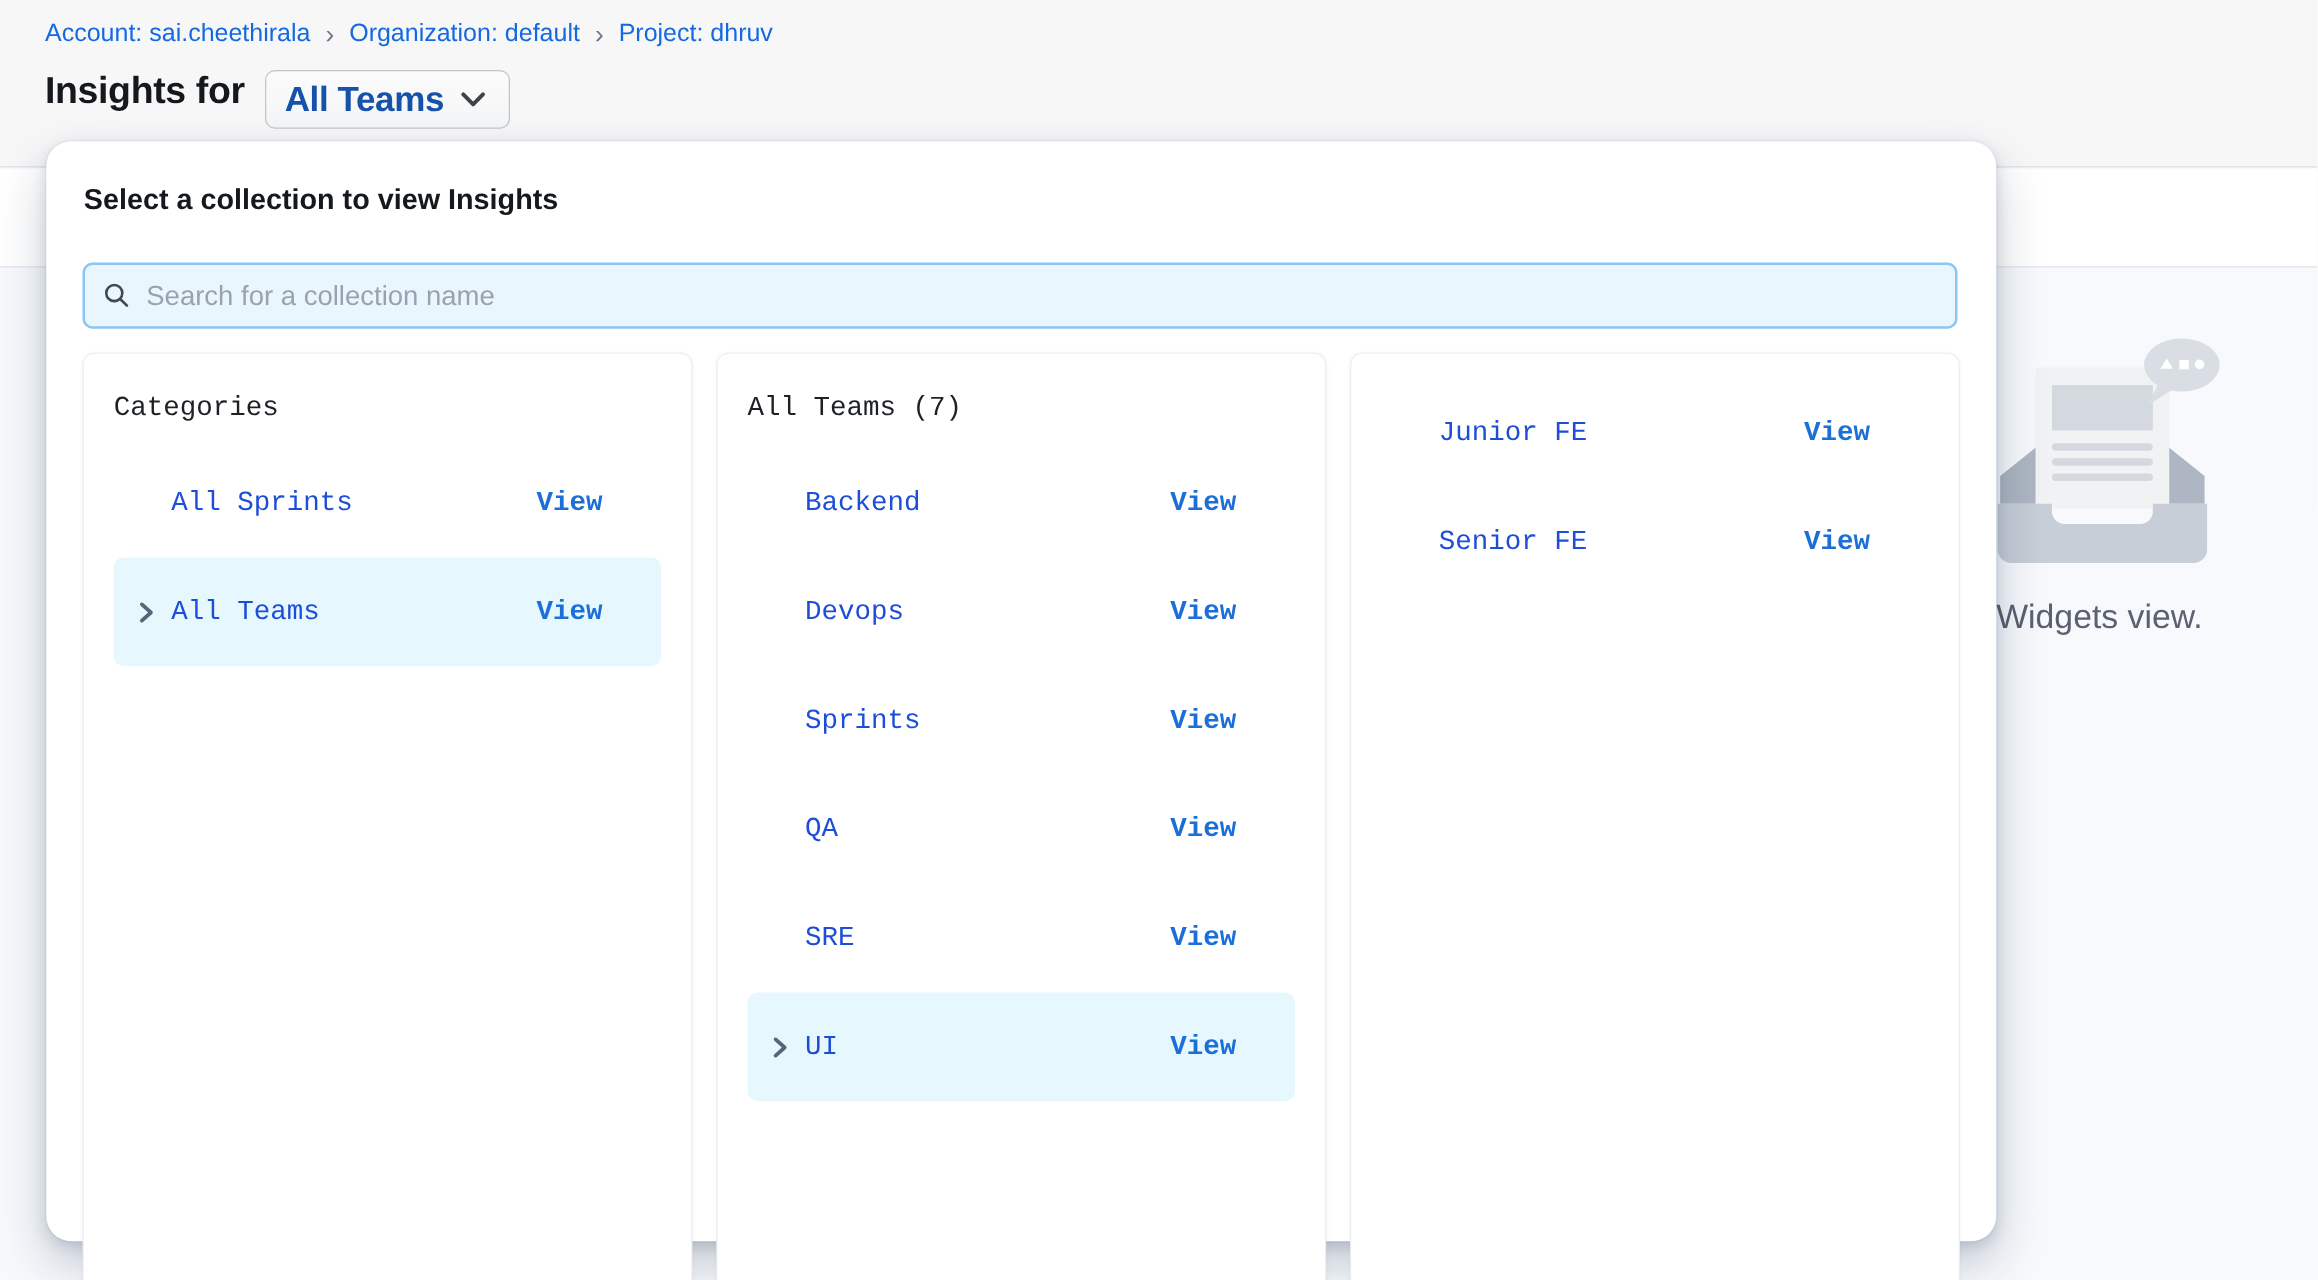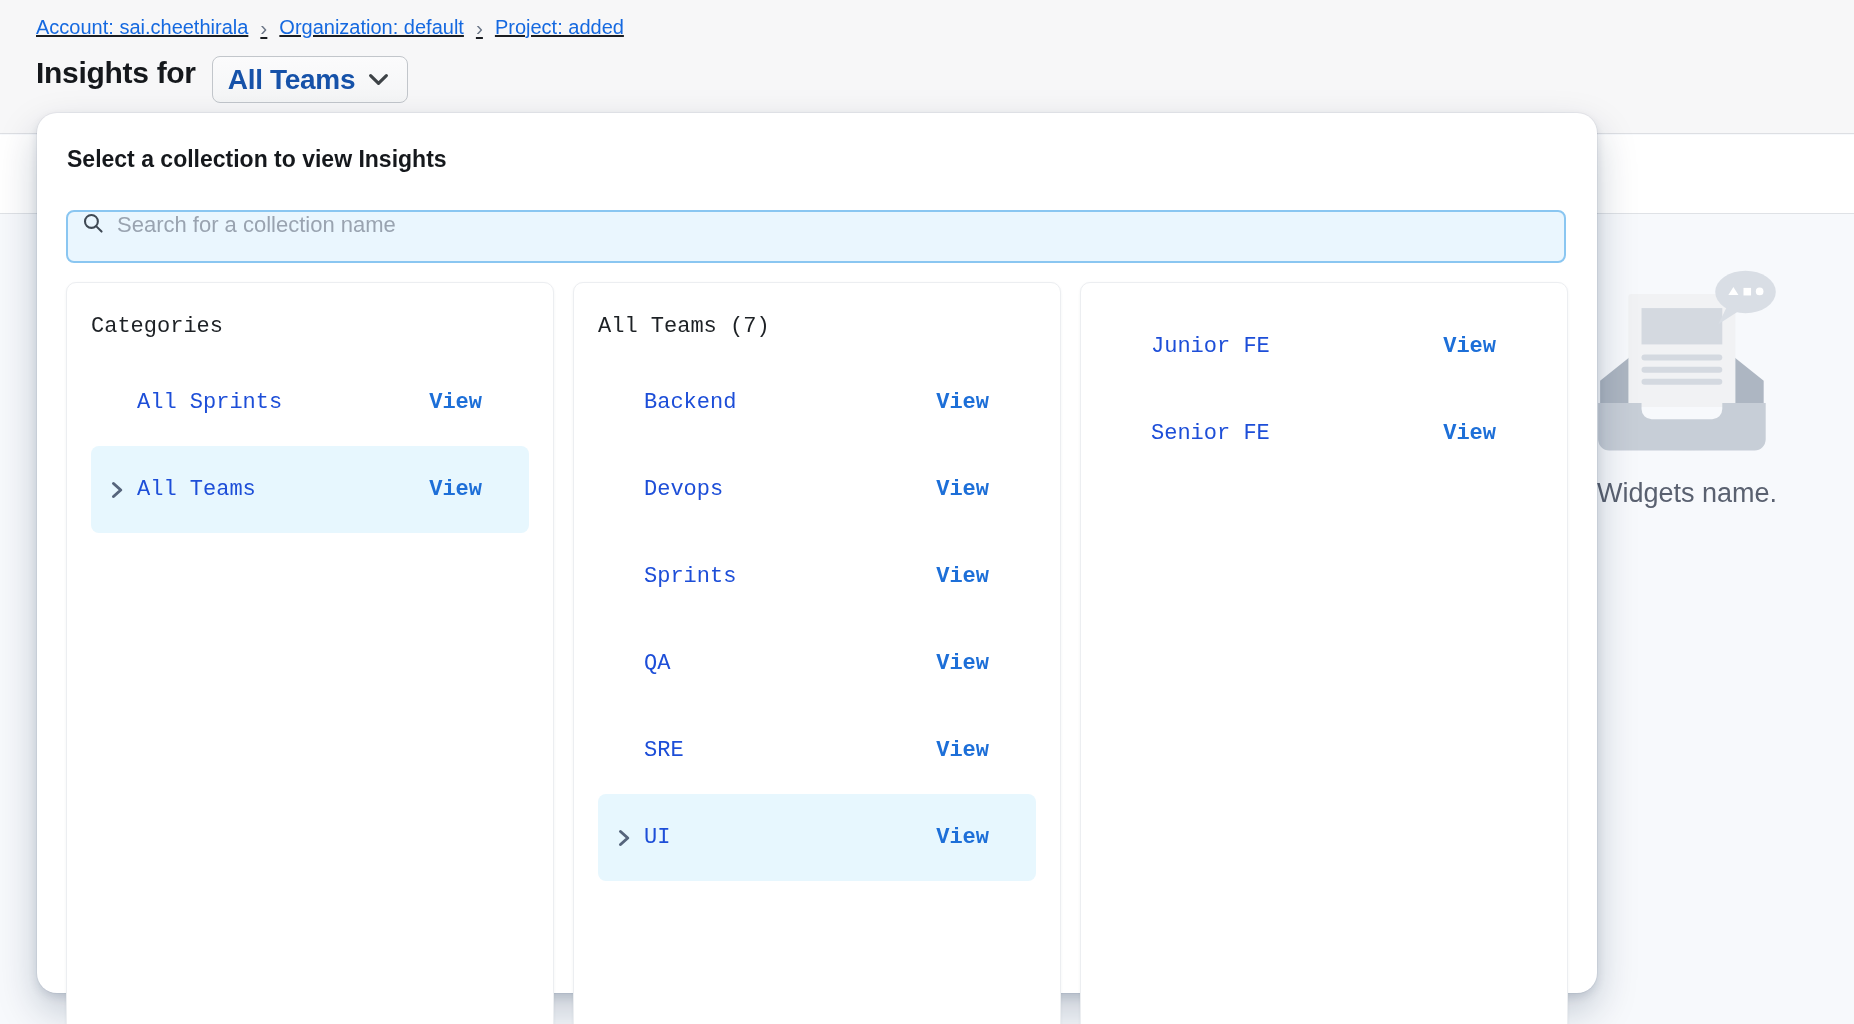"Account: sai.cheethirala" .breadcrumb { text-decoration: underline -> none }
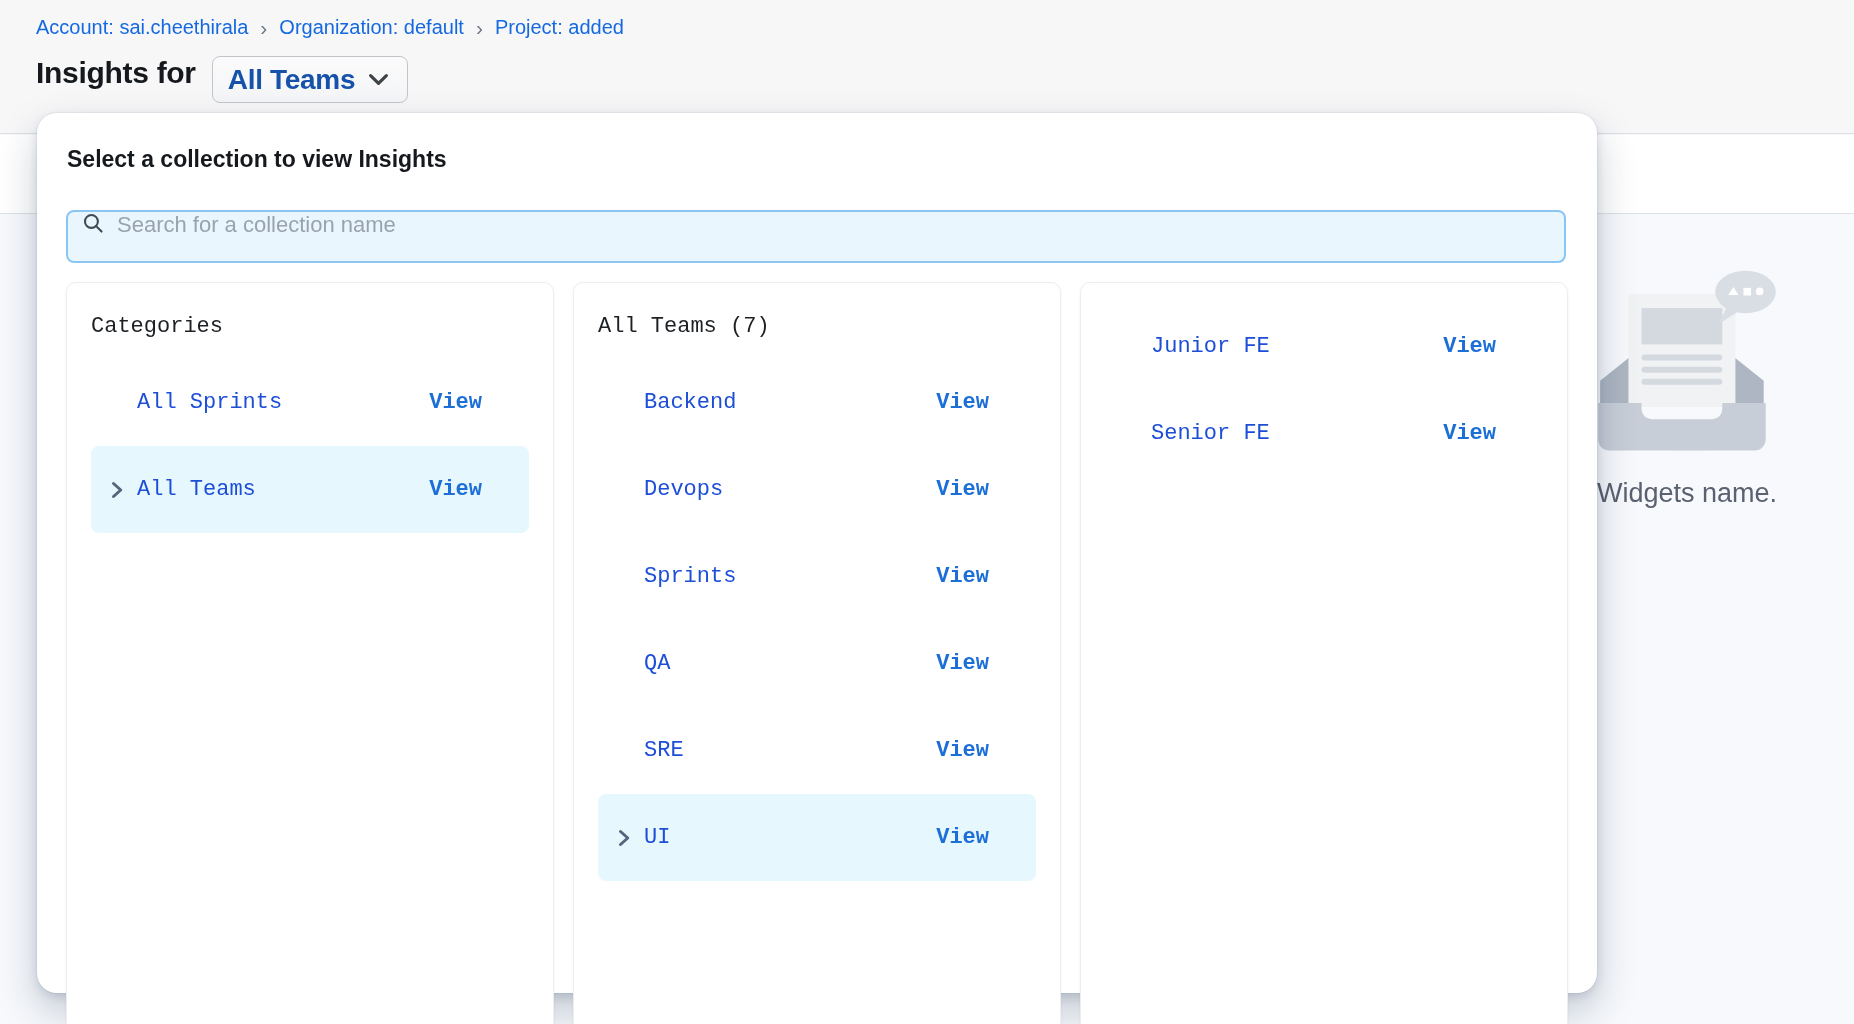"Project: added" a { text: added -> dhruv }
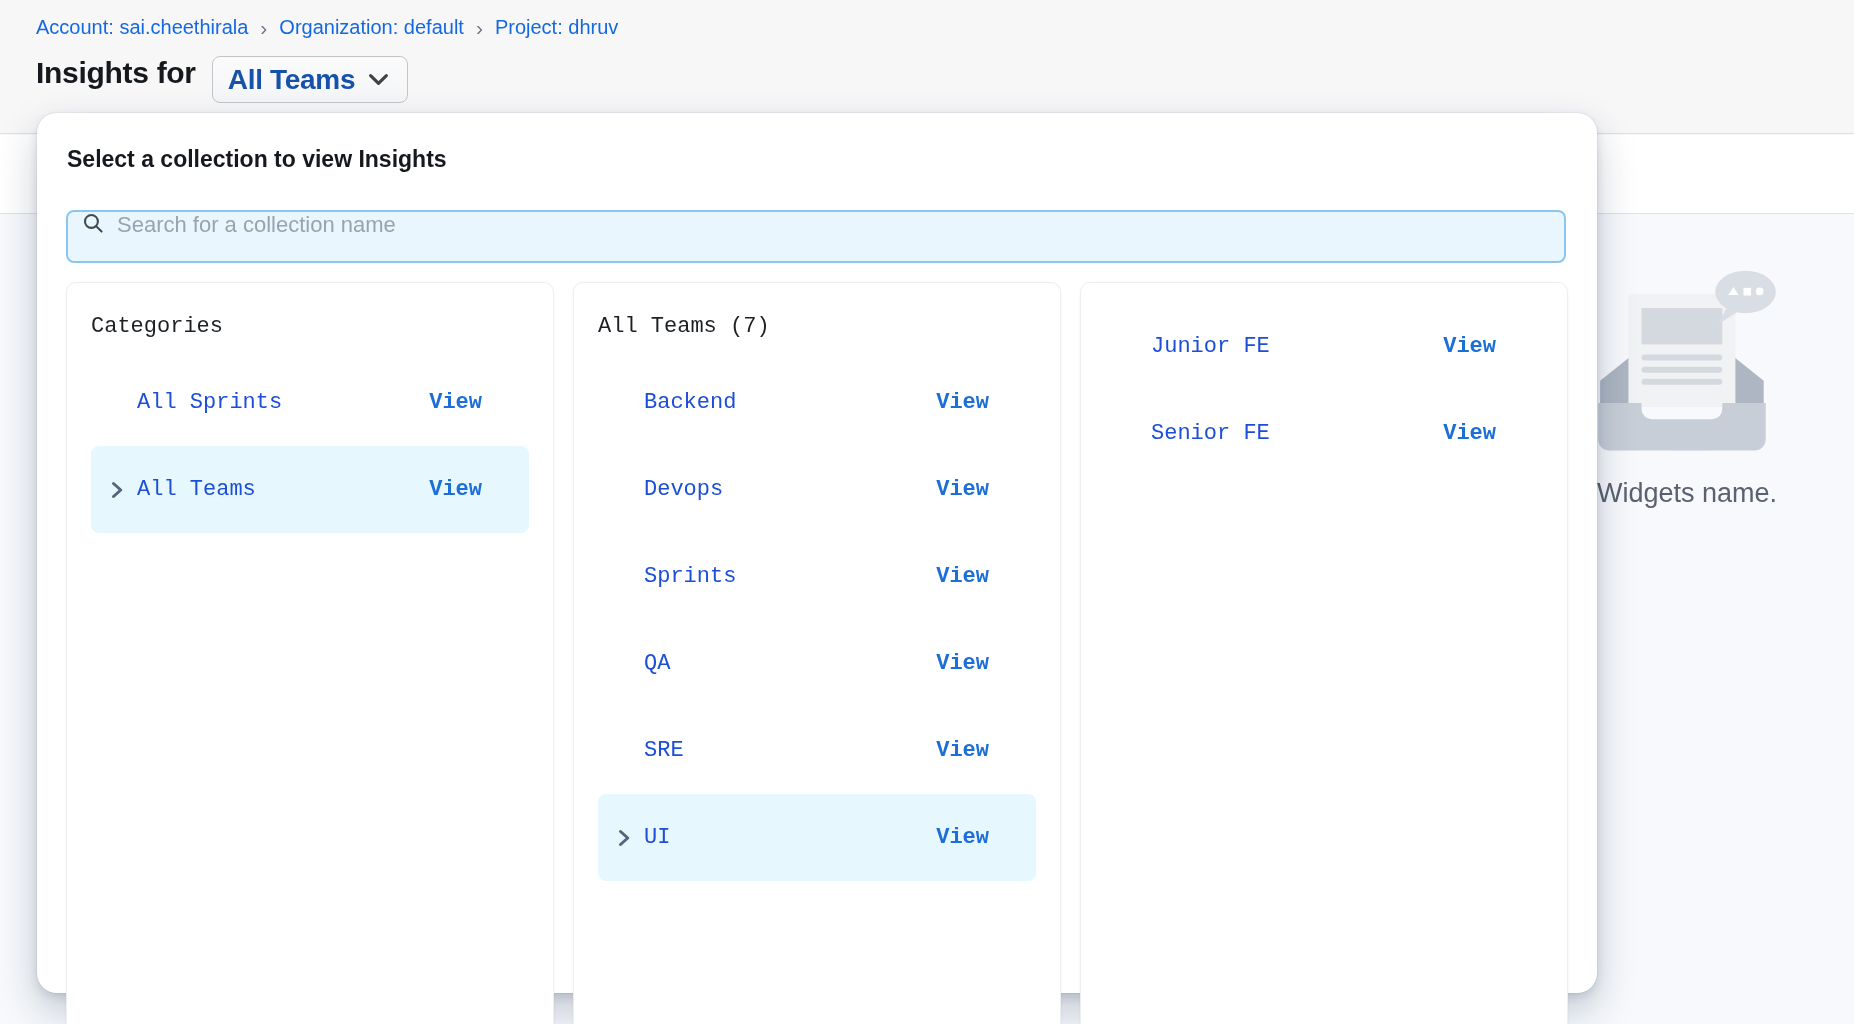"Search for a collection name" .search-box { align-items: flex-start -> center }
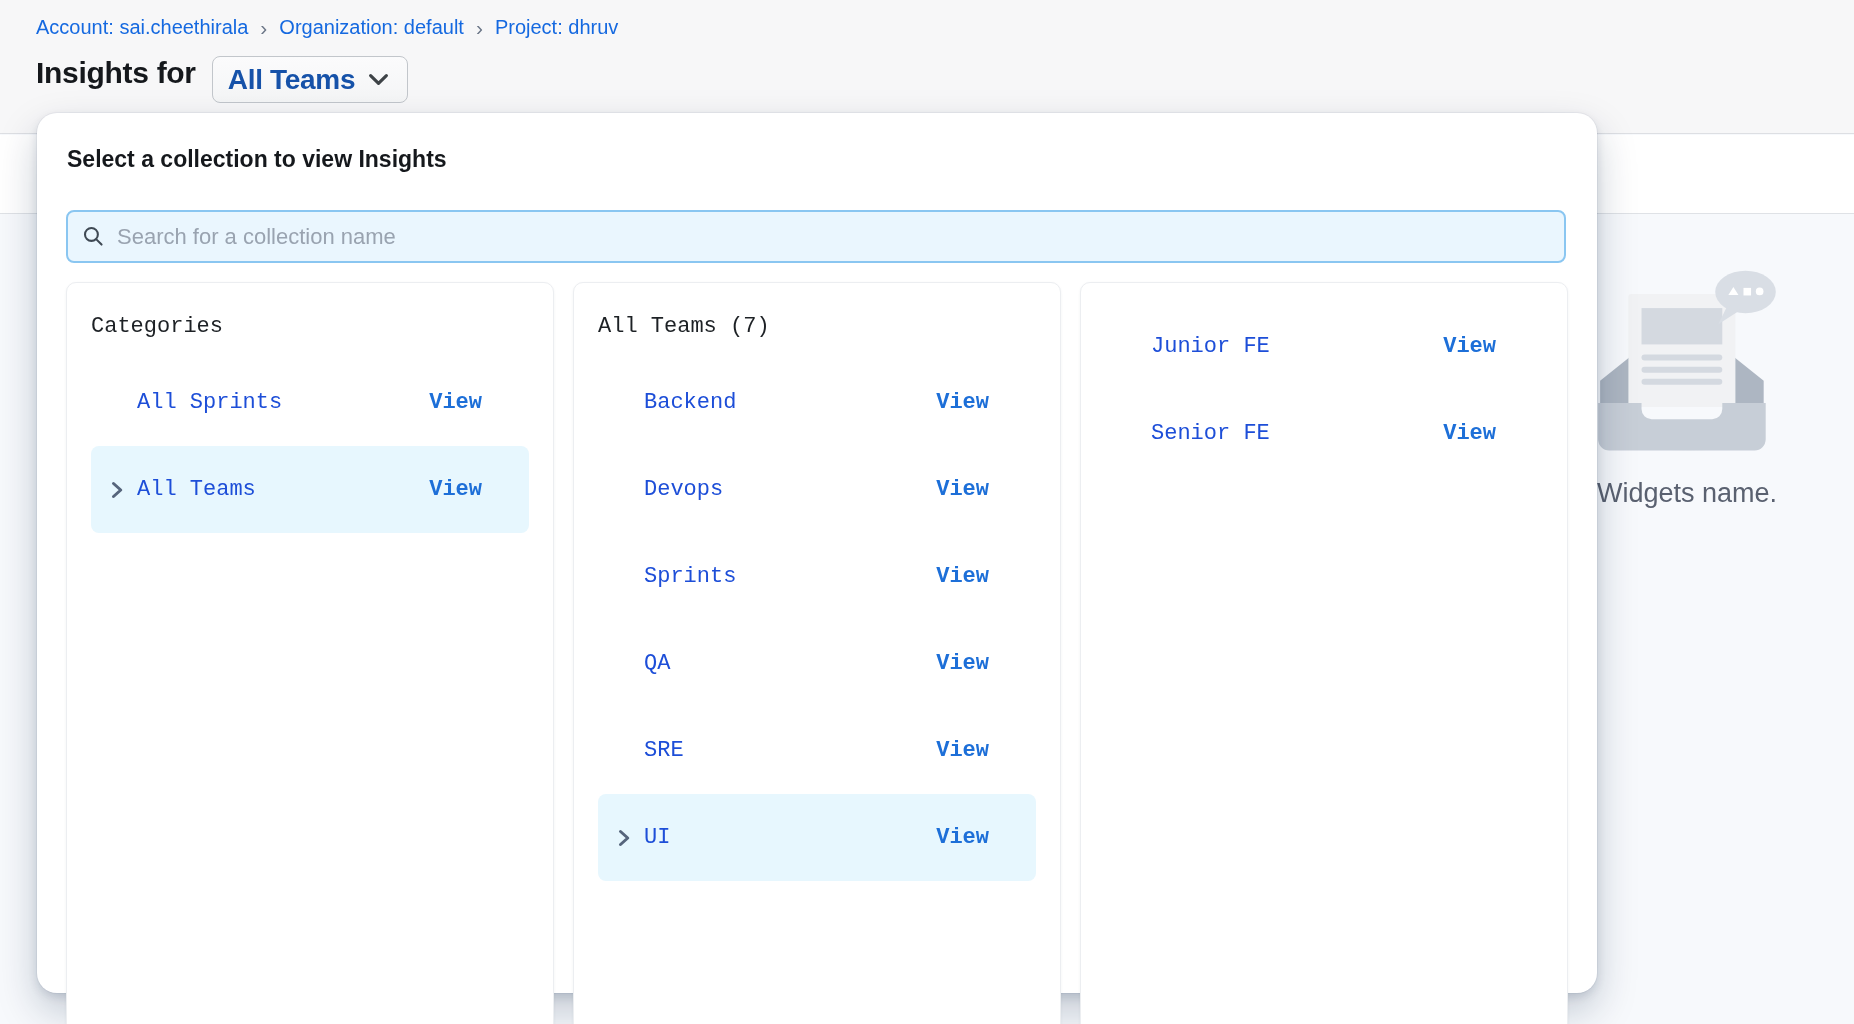"Widgets name." div.msg { text: name -> view }
